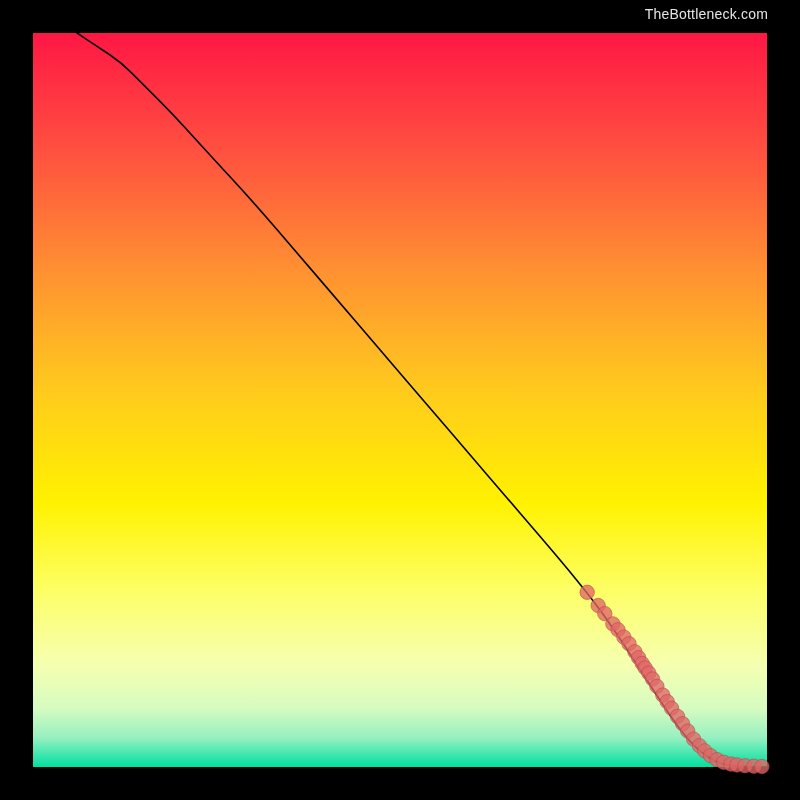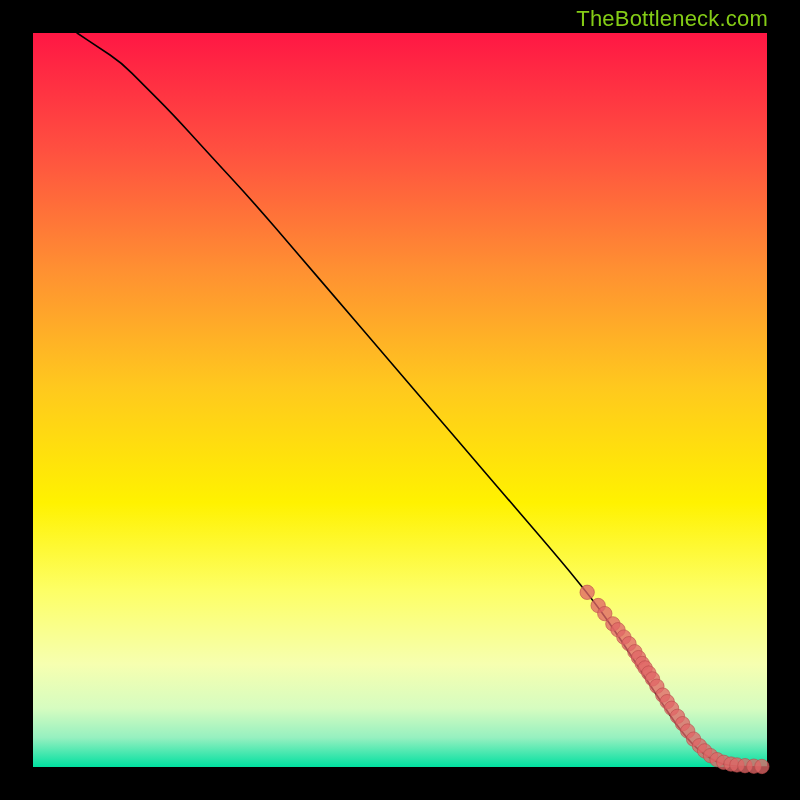"TheBottleneck.com" .watermark { color: #84cc16 -> #e5e5e5; font-size: 22px -> 14px }
